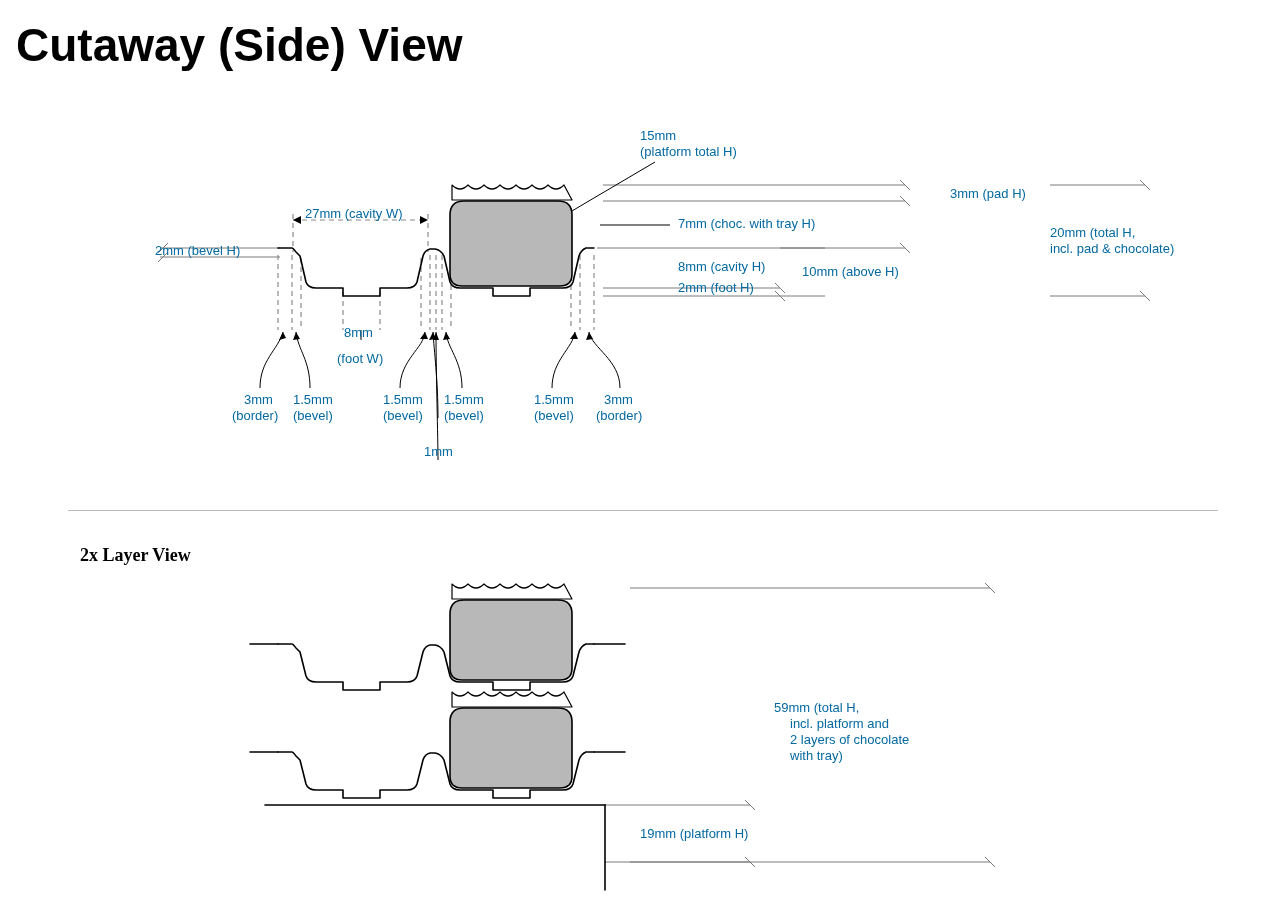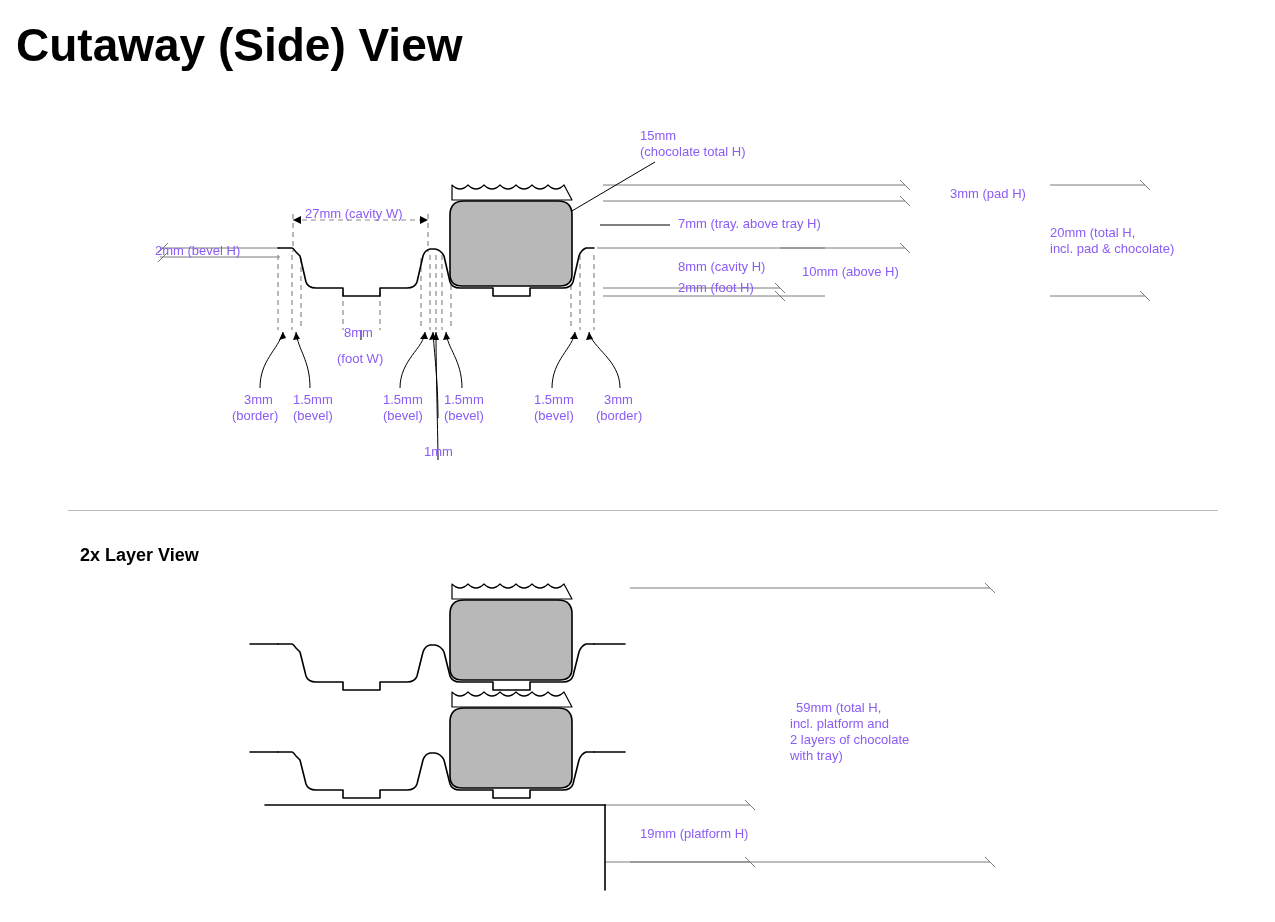"15mm" .lbl { color: #8b5cf6 -> #0369a1 }
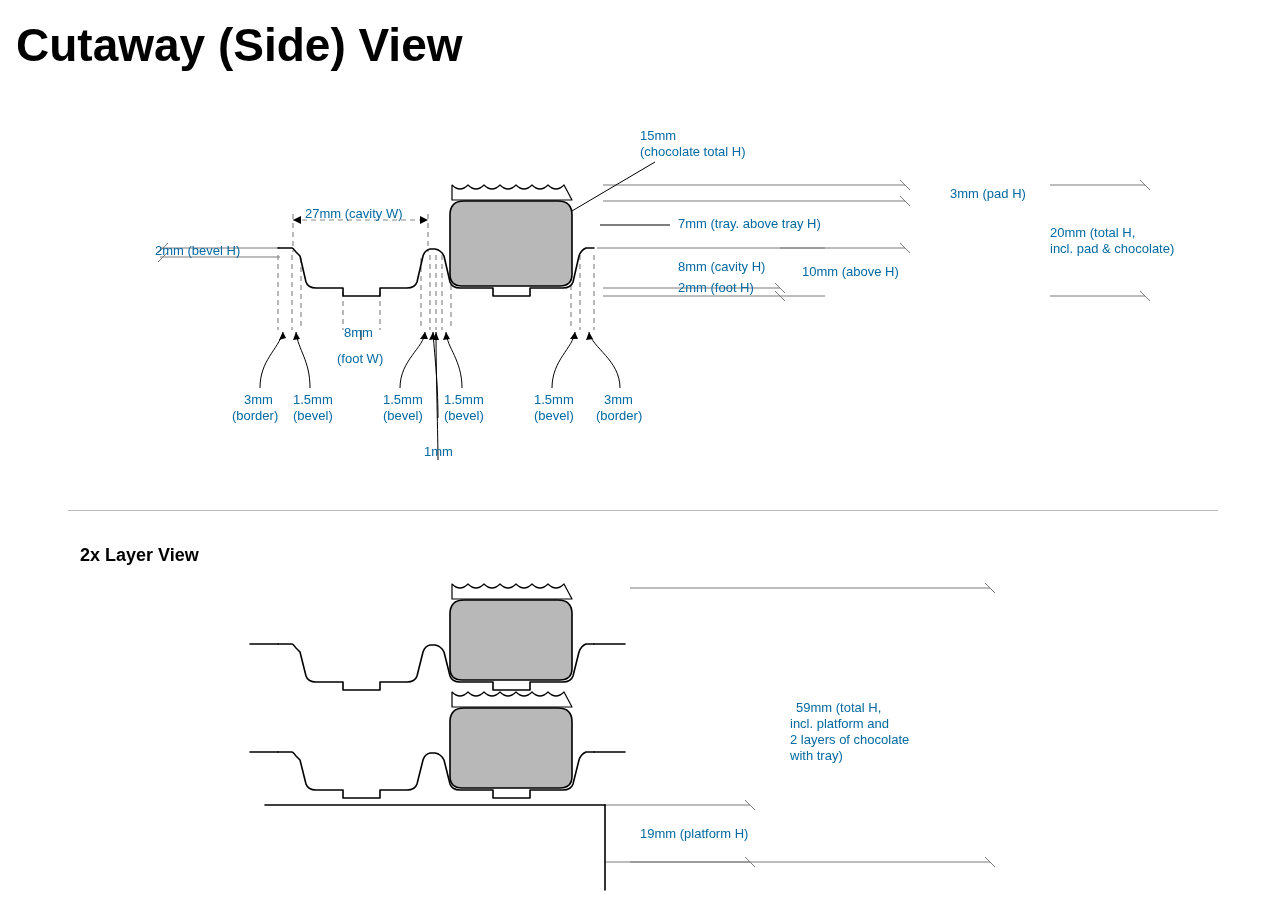"(chocolate total H)" div.lbl { text: chocolate -> platform }
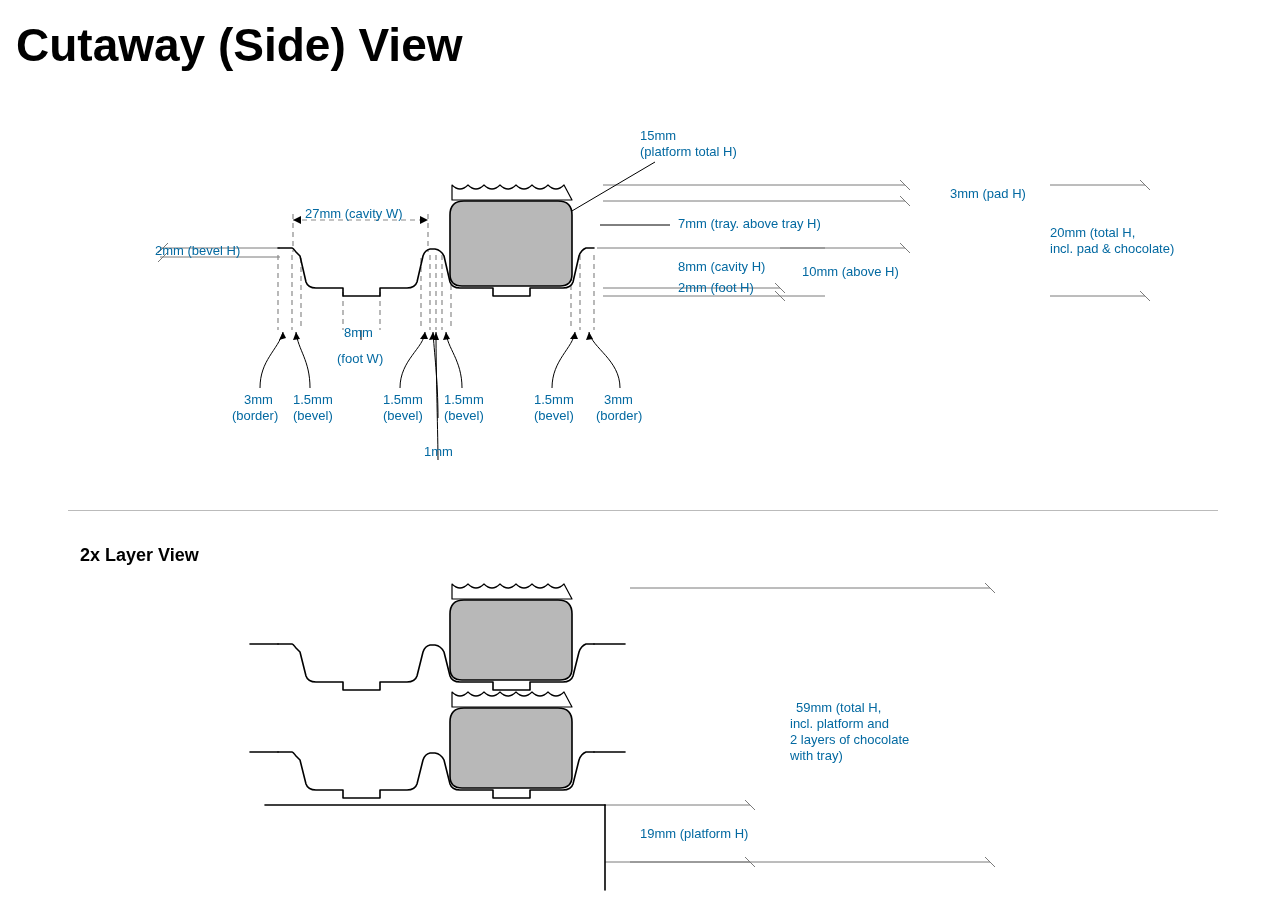"7mm (tray. above tray H)" div.lbl { text: tray. above -> choc. with }
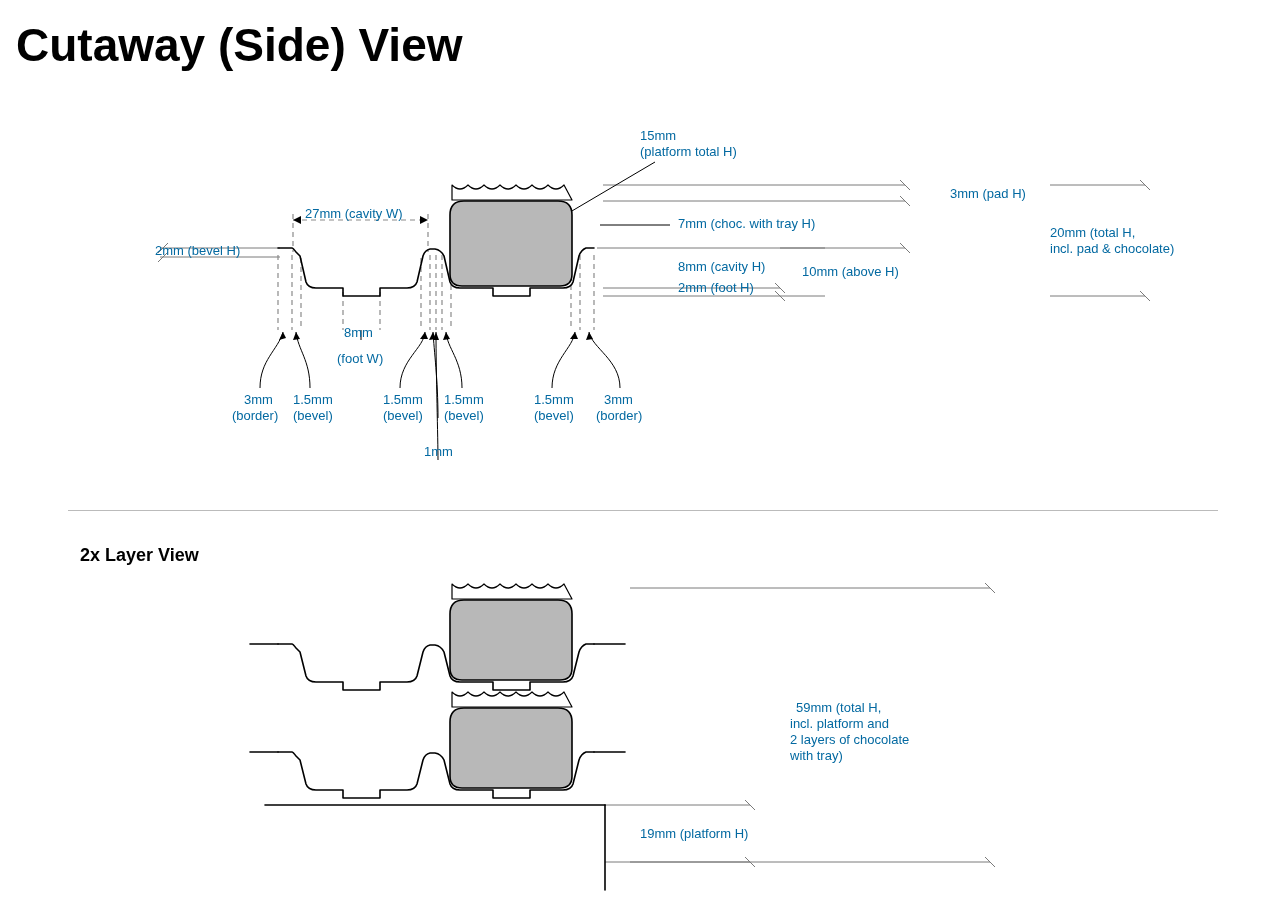"2x Layer View" .sub { font-family: none -> Liberation Serif, serif }
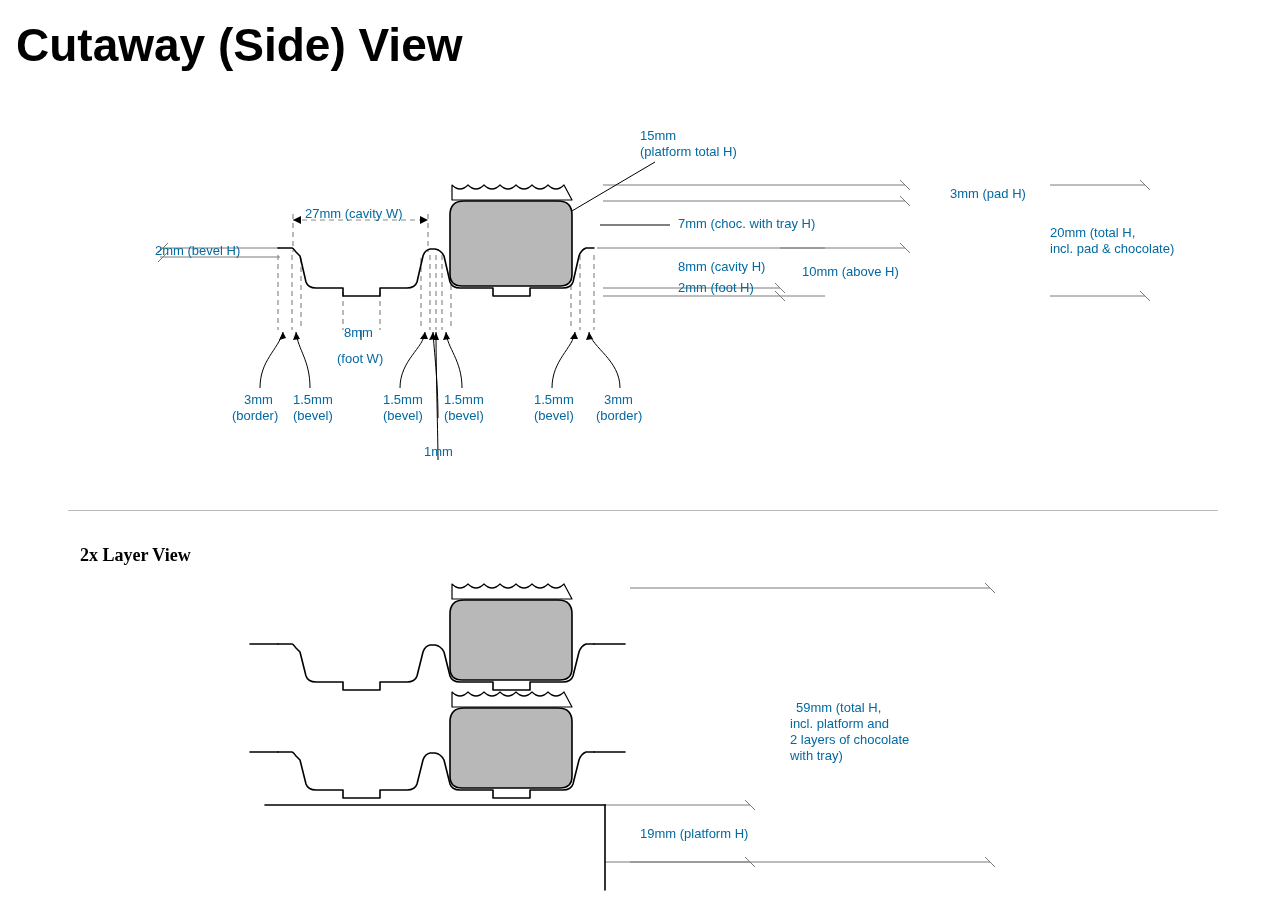"59mm (total H," div.lbl { left: 796px -> 774px }
